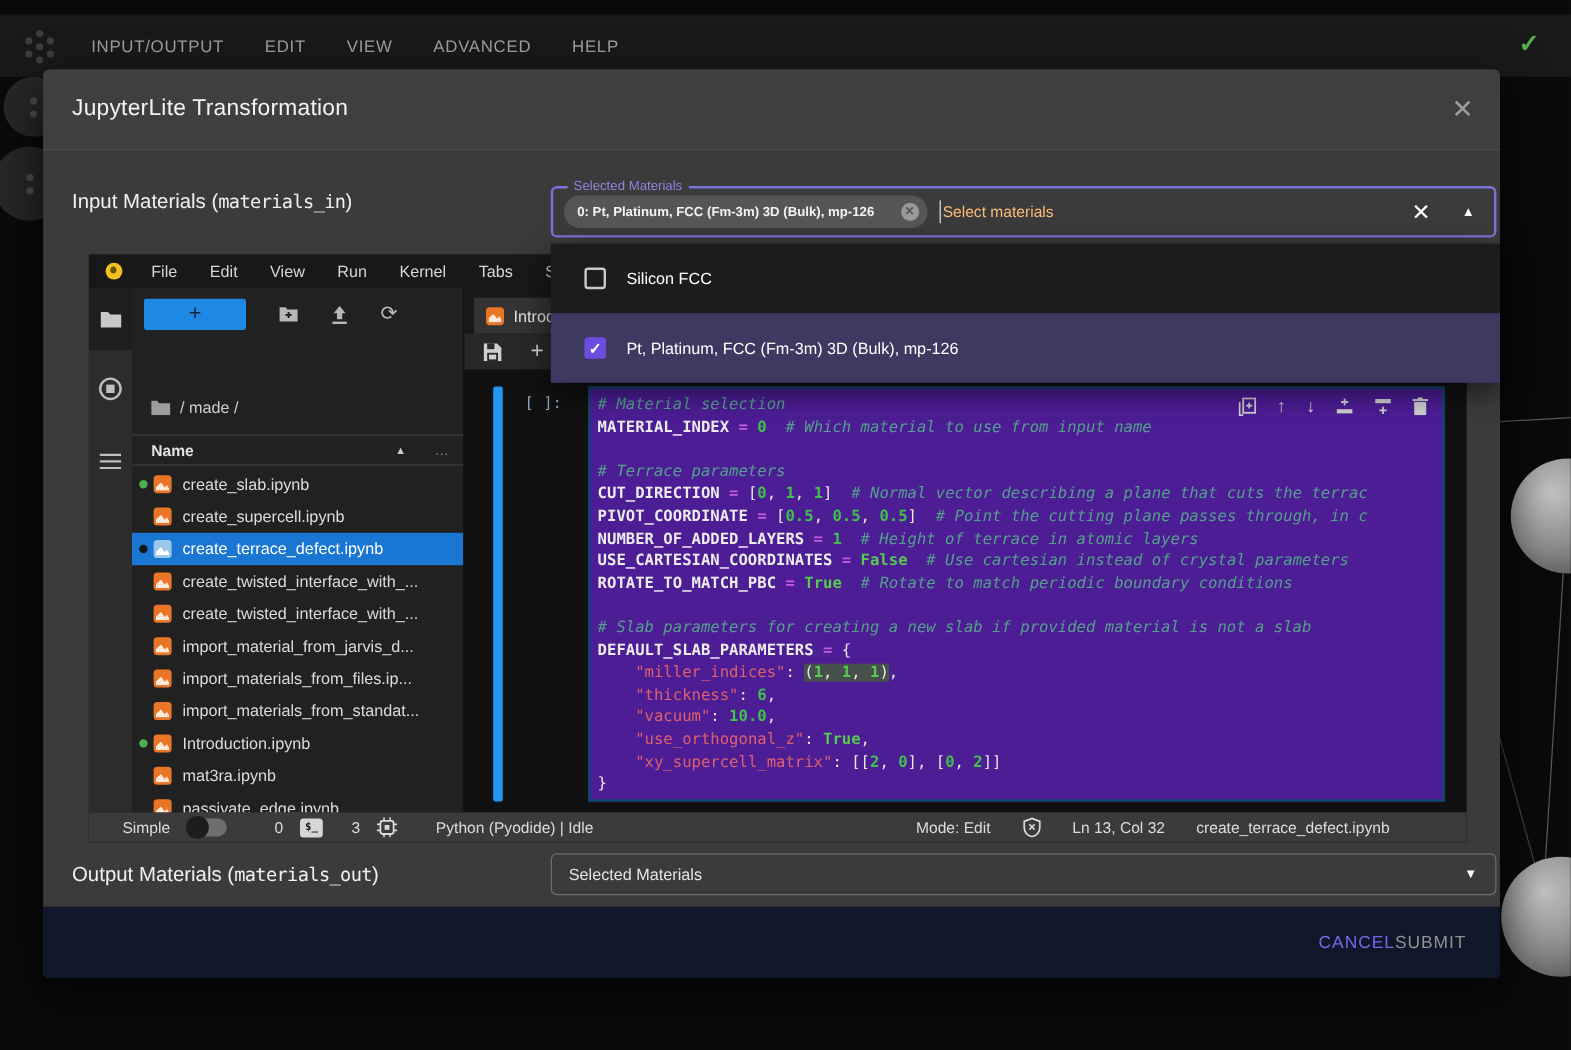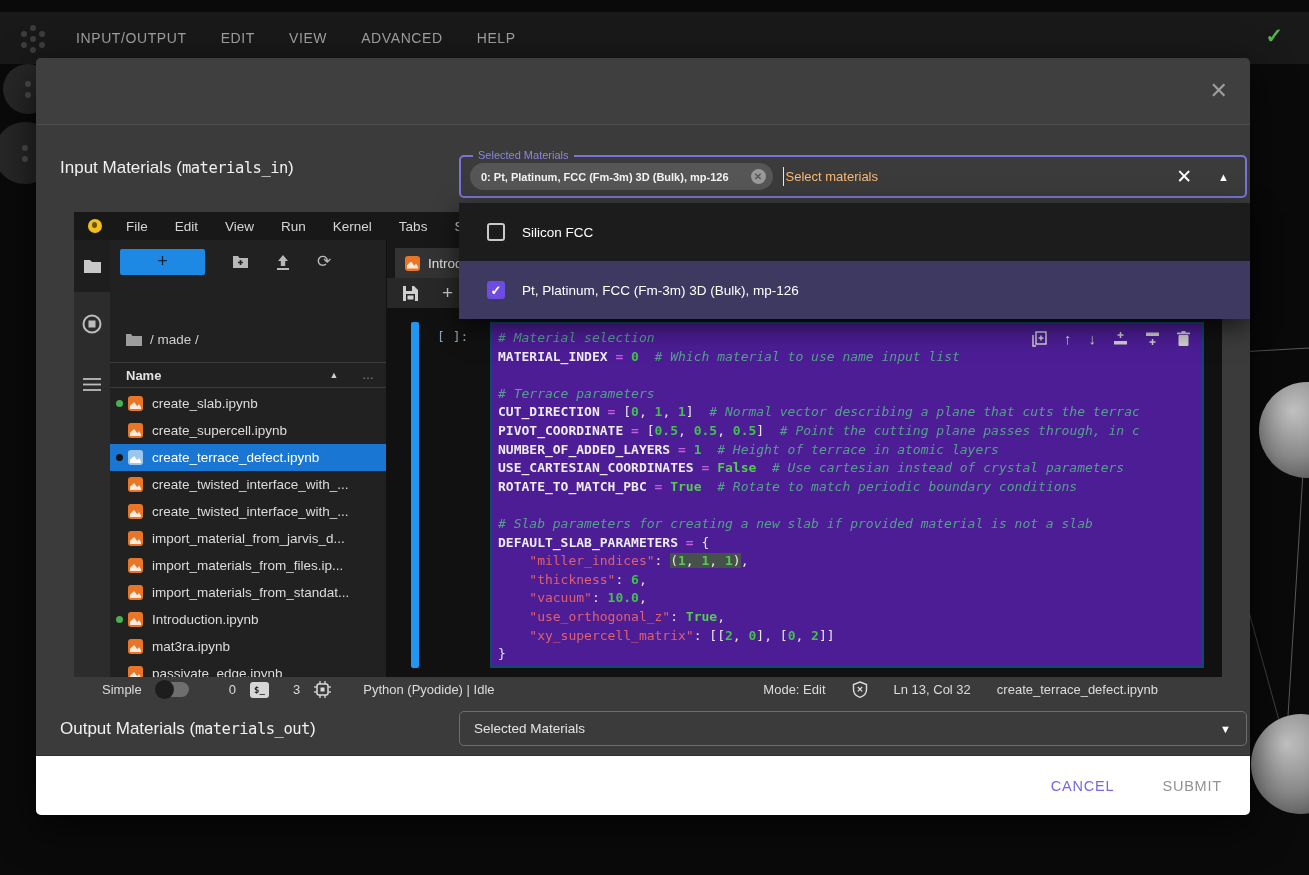"JupyterLite Transformation" div.modal-title { html: none -> <div>JupyterLite Transformation</div> }
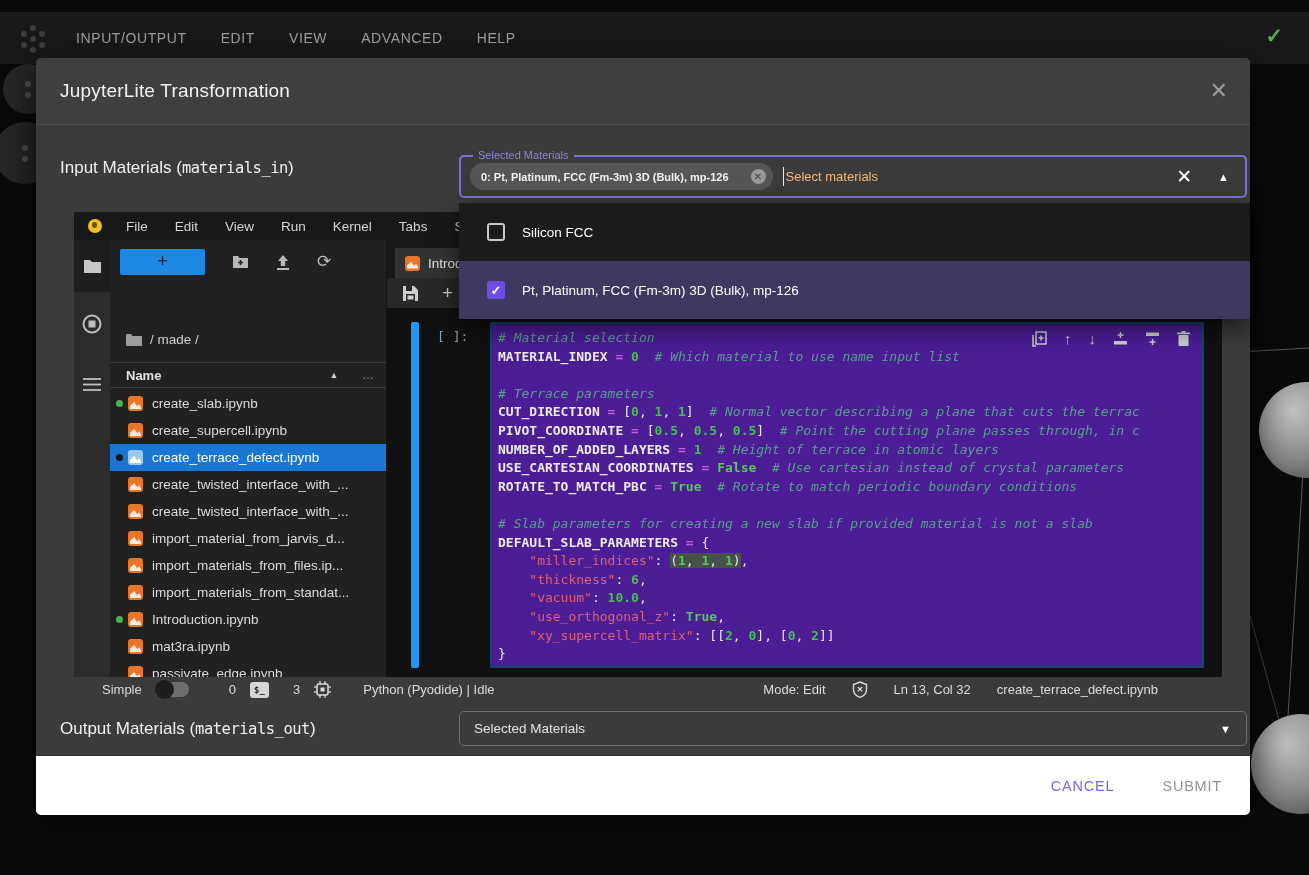"# Which material to use" span.tok-cm { text: name input list -> from input name }
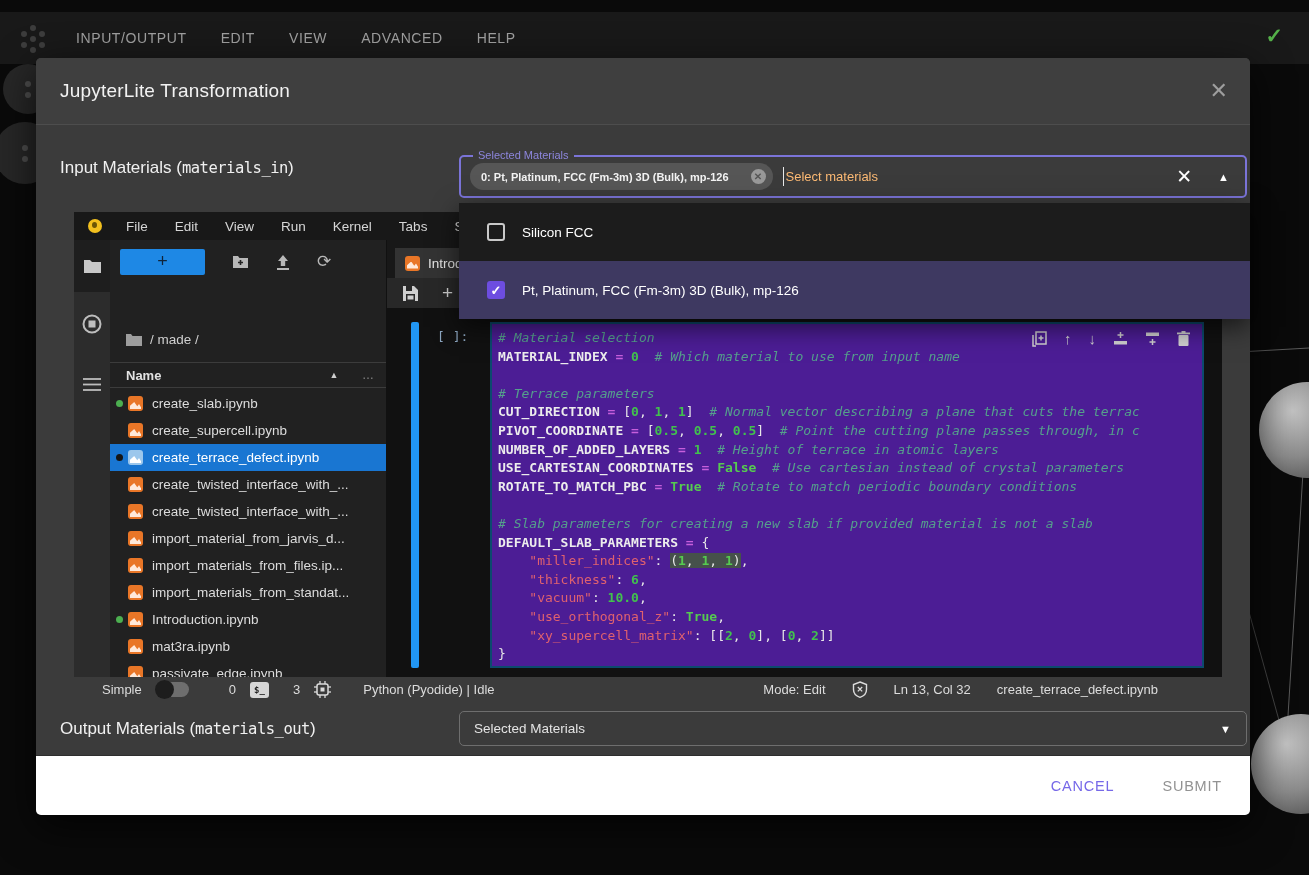"CANCEL" .modal-footer { background: #ffffff -> #0f172a; gap: 48px -> none }
